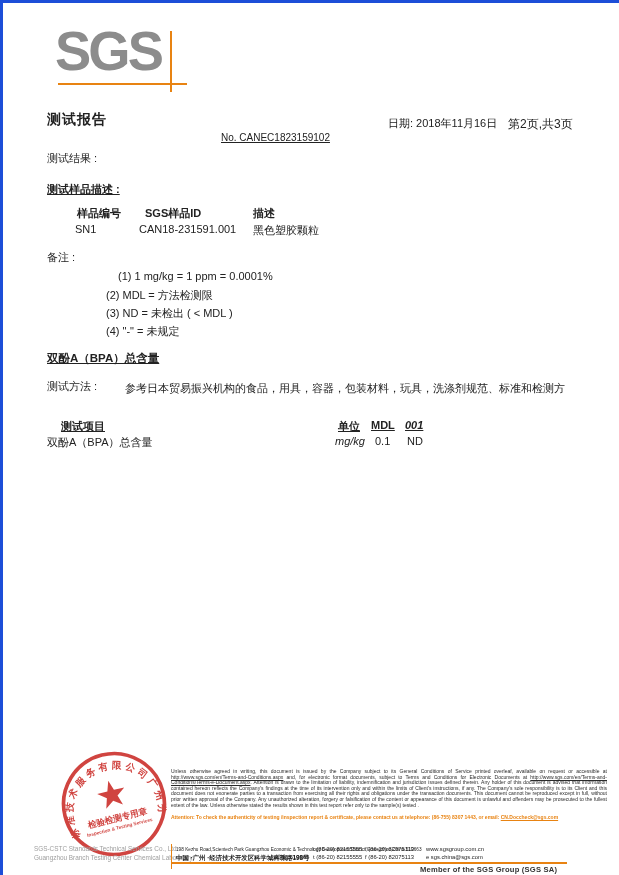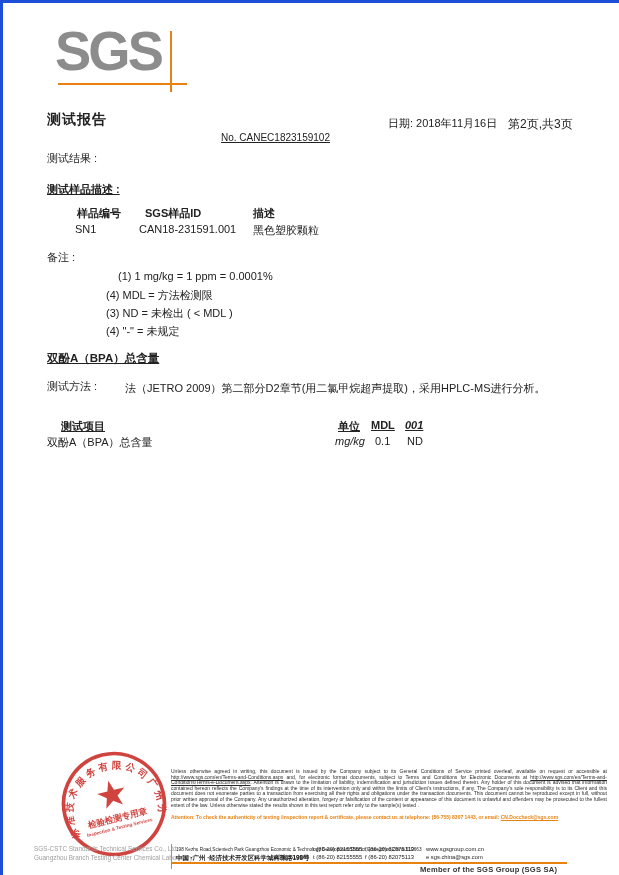"(4) MDL = 方法检测限" div.abs { text: 4 -> 2 }
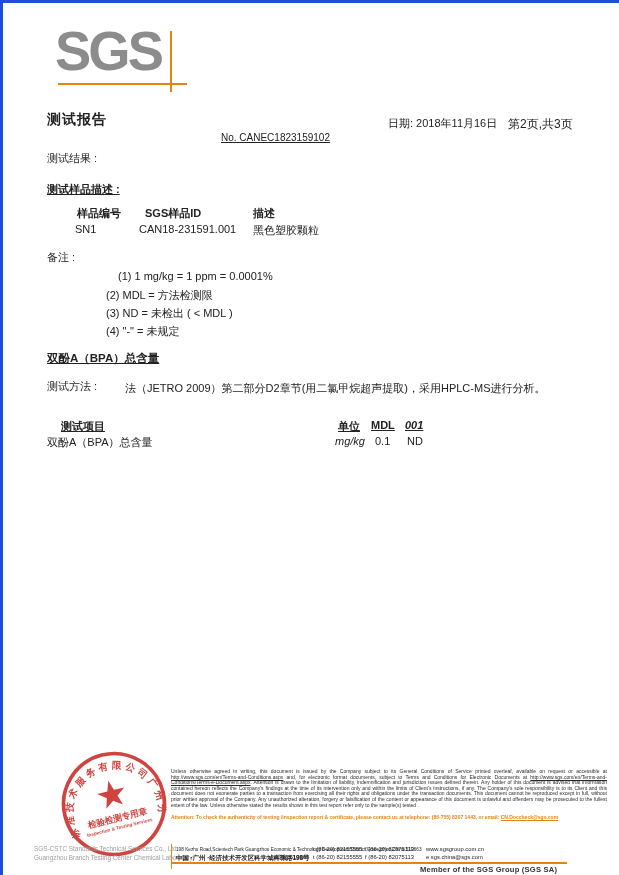"参考日本贸易振兴机构的食品，用具，容器，包装材料，玩具，洗涤剂规范、标准和检测方" div { html: none -> <div>参考日本贸易振兴机构的食品，用具，容器，包装材料，玩具，洗涤剂规范、标准和检测方</div> }
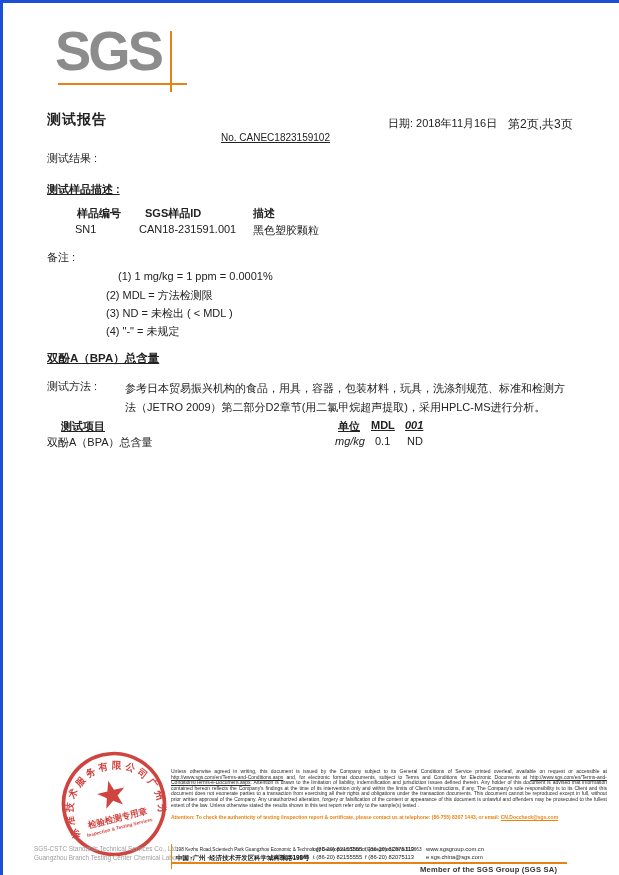"法（JETRO" div { html: <div>法（JETRO 2009）第二部分D2章节(用二氯甲烷超声提取)，采用HPLC-MS进行分析。</div> -> none }
